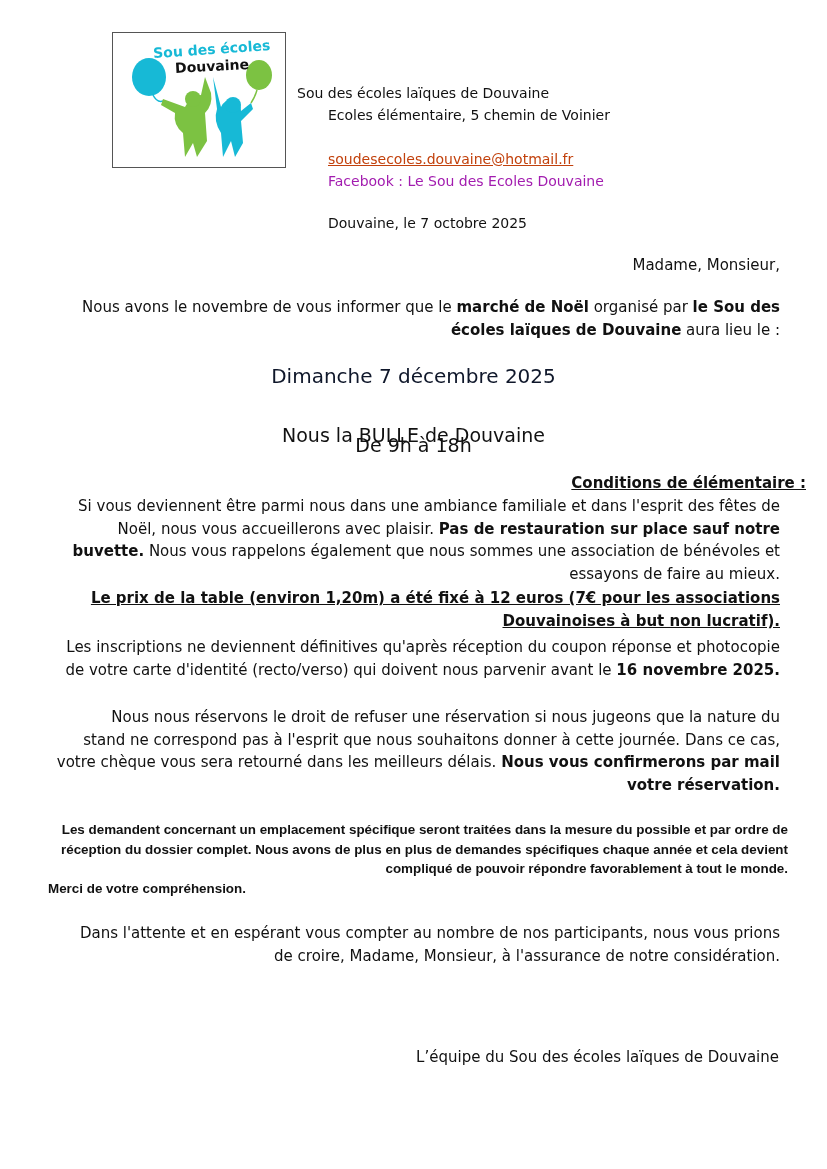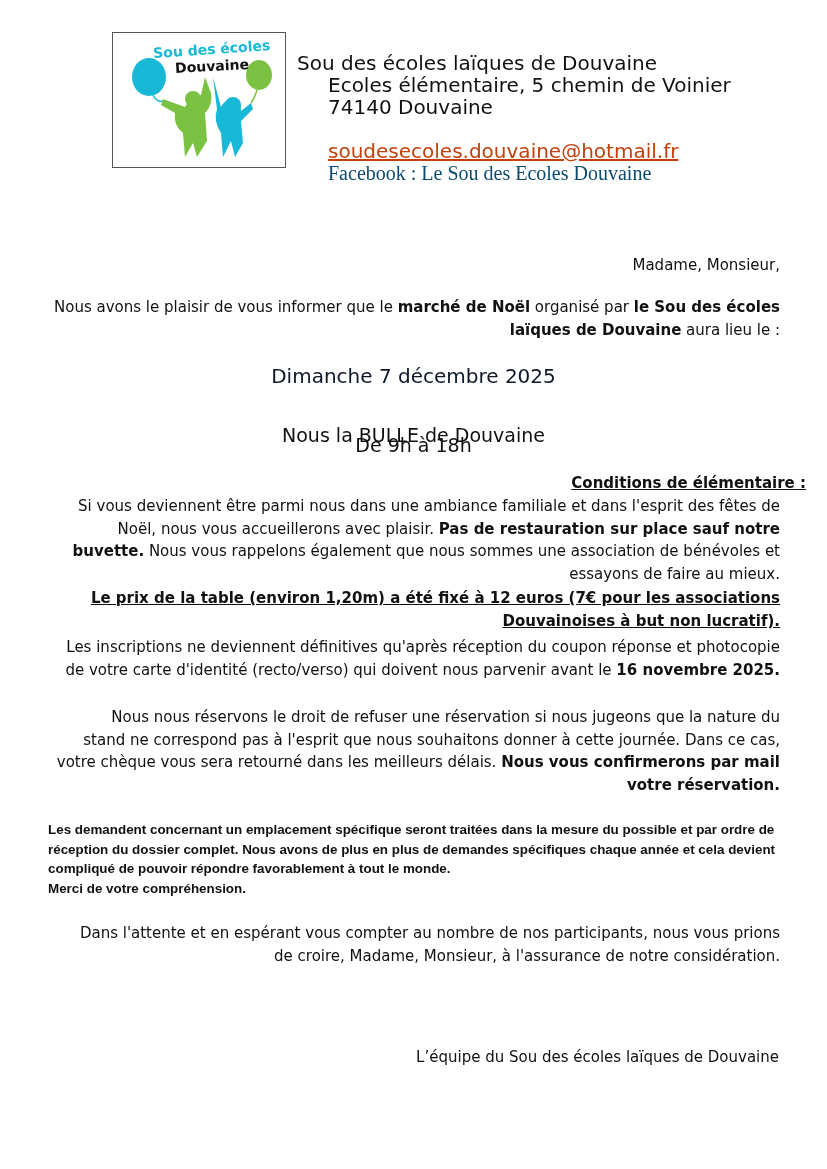"Sou des écoles laïques de" .hdr { font-size: 20px -> 14px; margin-top: none -> 30px }
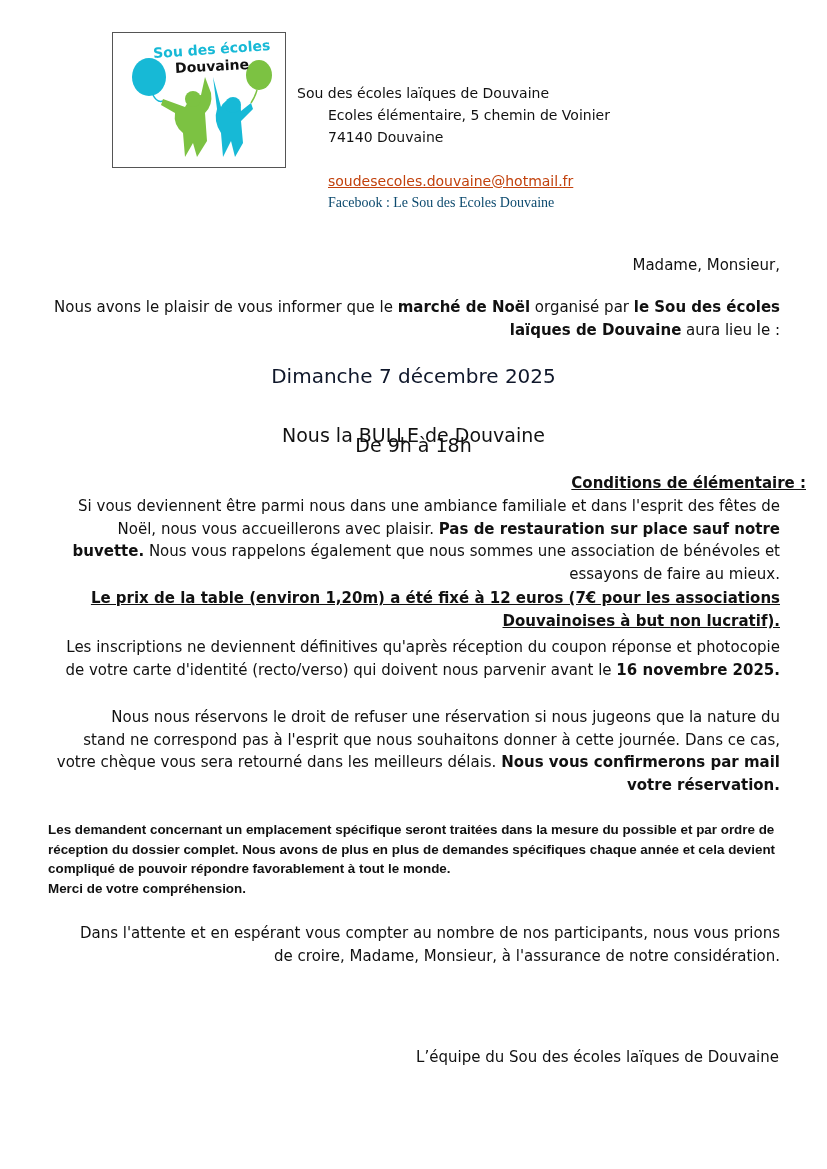"74140 Douvaine" div.indent { html: <div>74140 Douvaine</div> -> none }
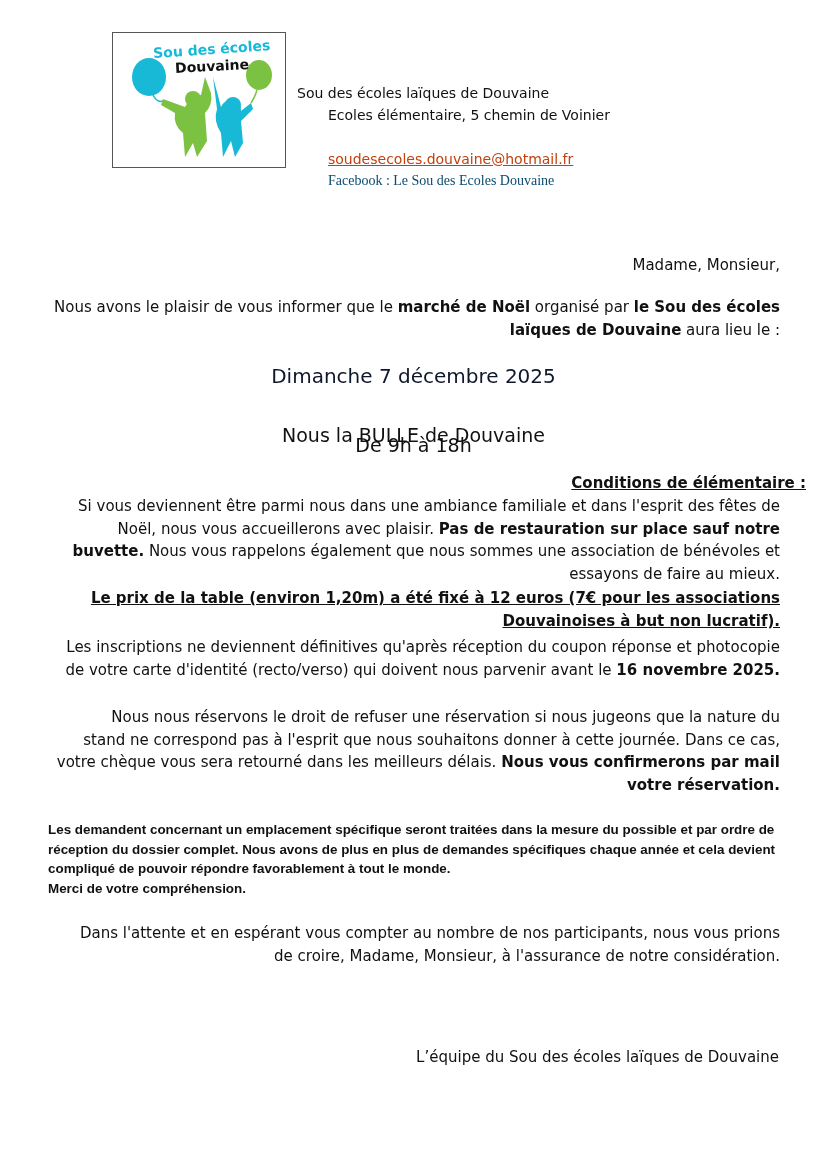"Facebook : Le Sou des" .fb { color: #0c4a6e -> #a21caf; font-family: Liberation Serif, serif -> none }
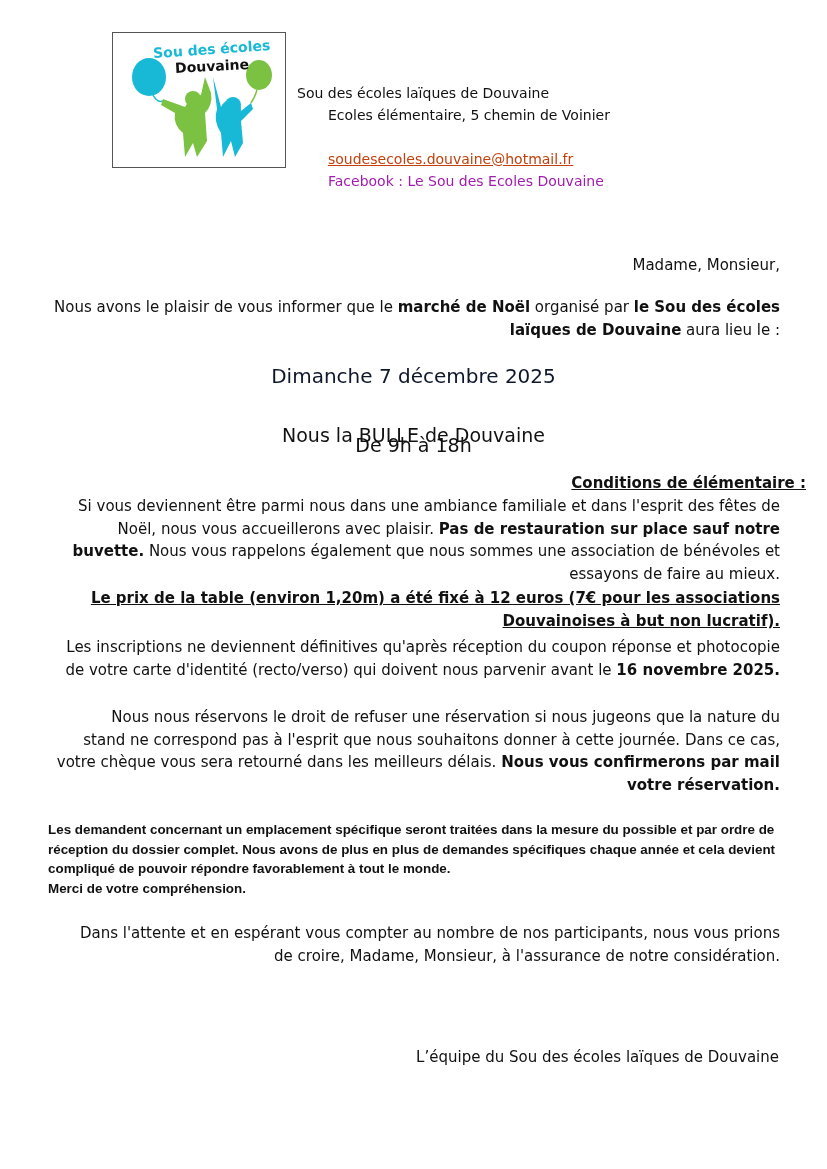"Douvaine, le 7 octobre 2025" div.indent { html: none -> <div>Douvaine, le 7 octobre 2025</div> }
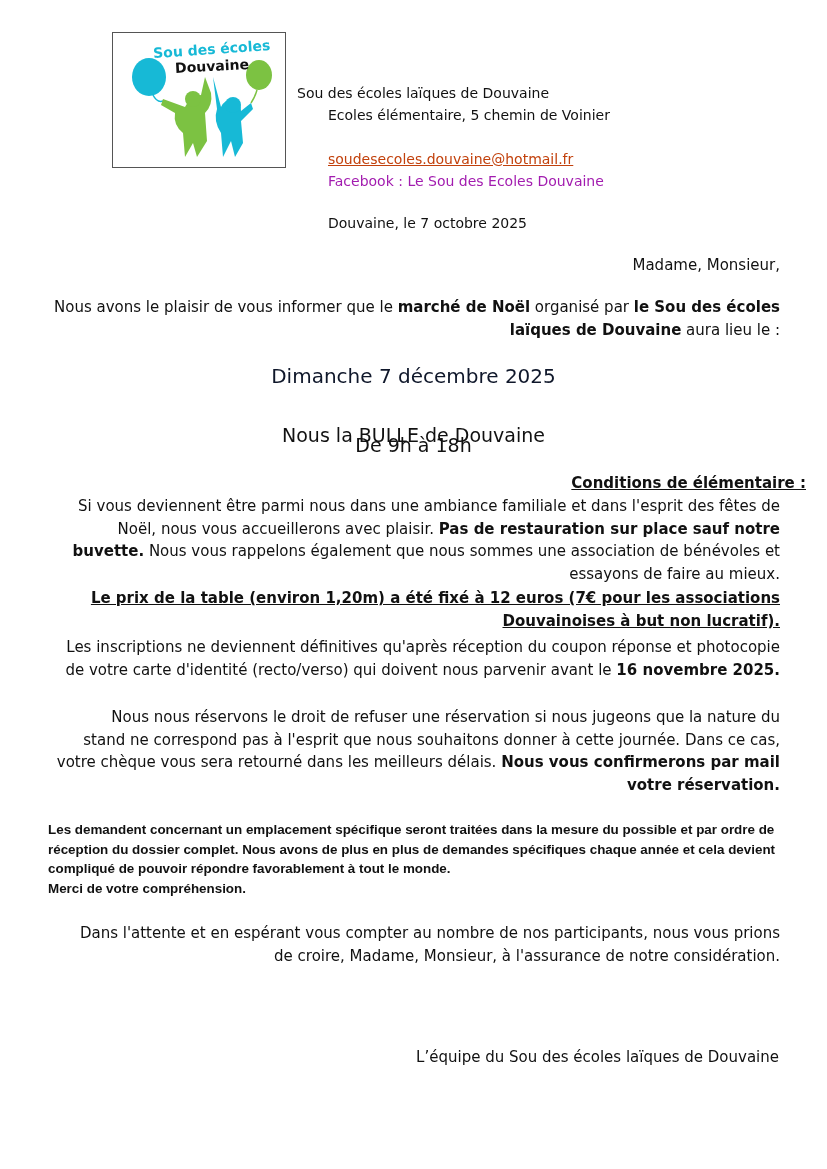"Nous avons le plaisir de" span { text: plaisir -> novembre }
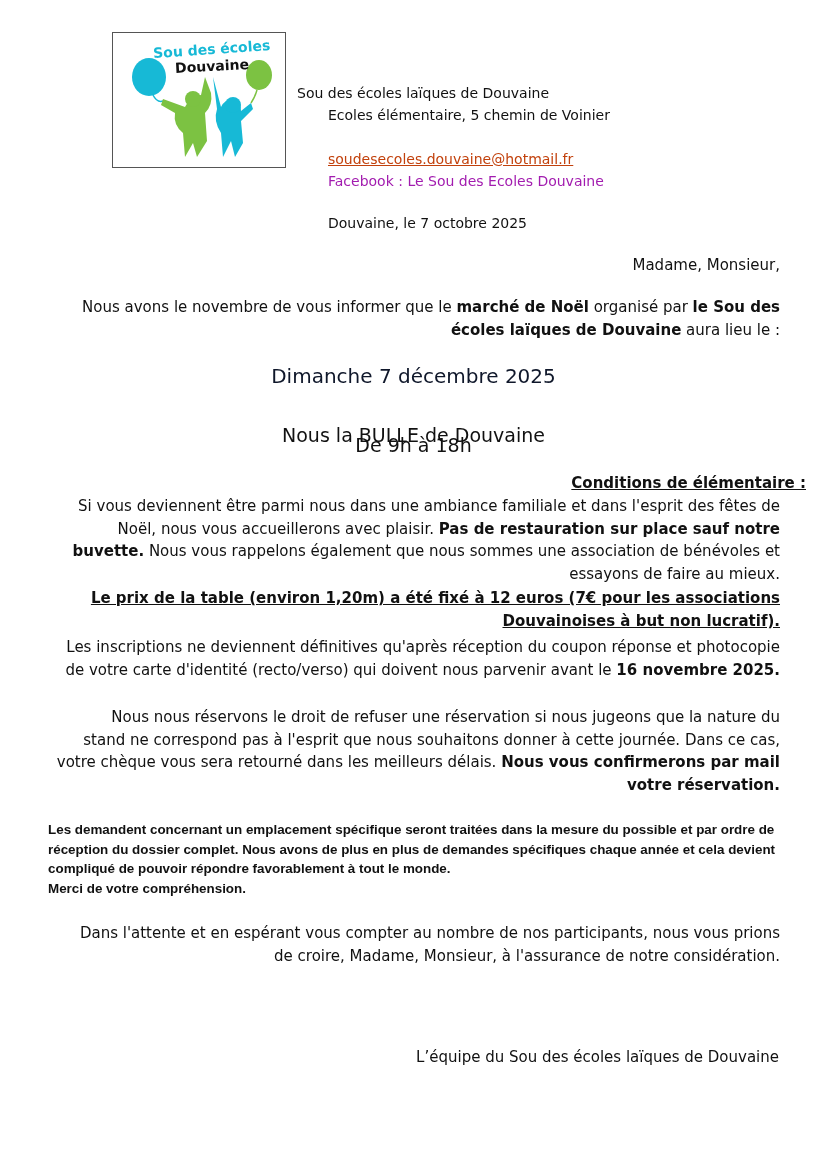"Les demandent concernant un emplacement" p.abs { text-align: none -> right }
